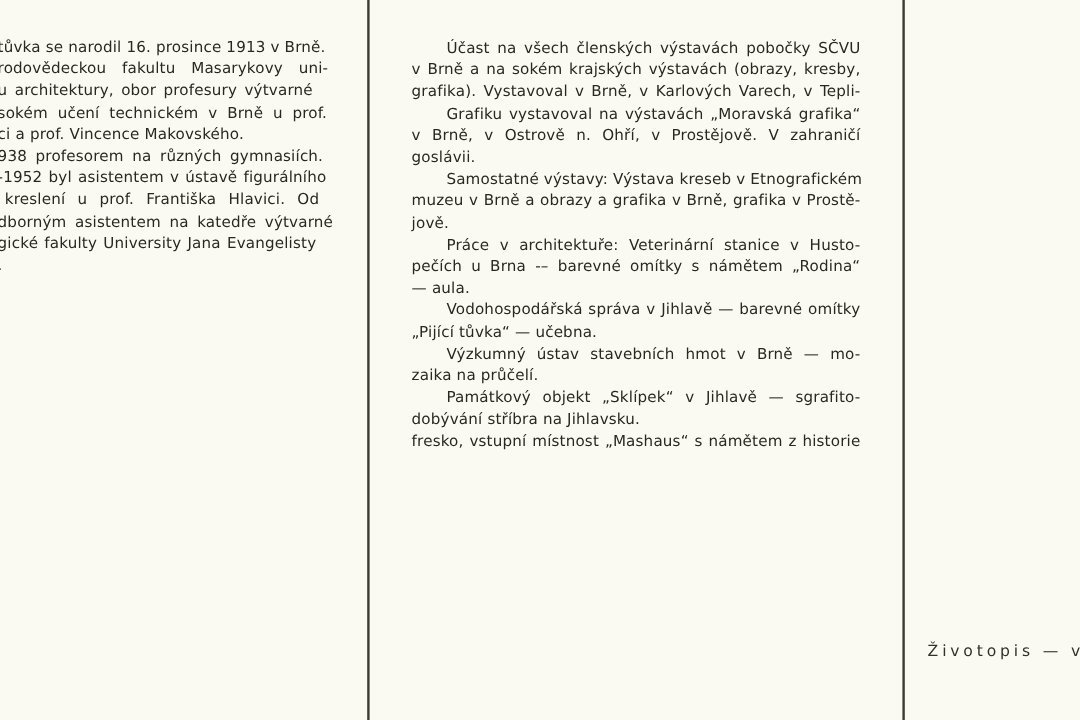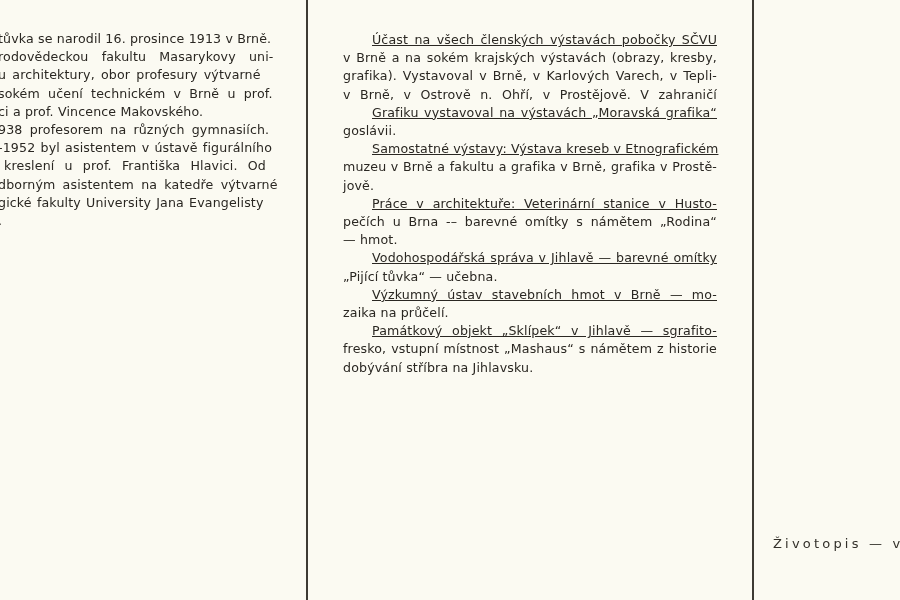"Účast na všech členských výstavách" .col-mid .ln.first { text-decoration: underline -> none }
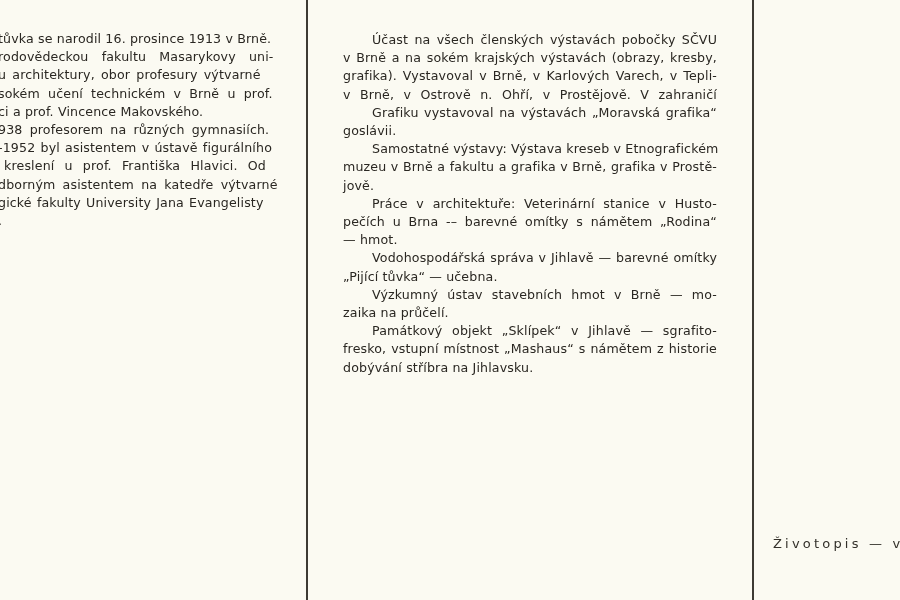"v Brně, v Ostrově n." span.ln { order: before "Grafiku vystavoval na výstavách" -> after "Grafiku vystavoval na výstavách" }
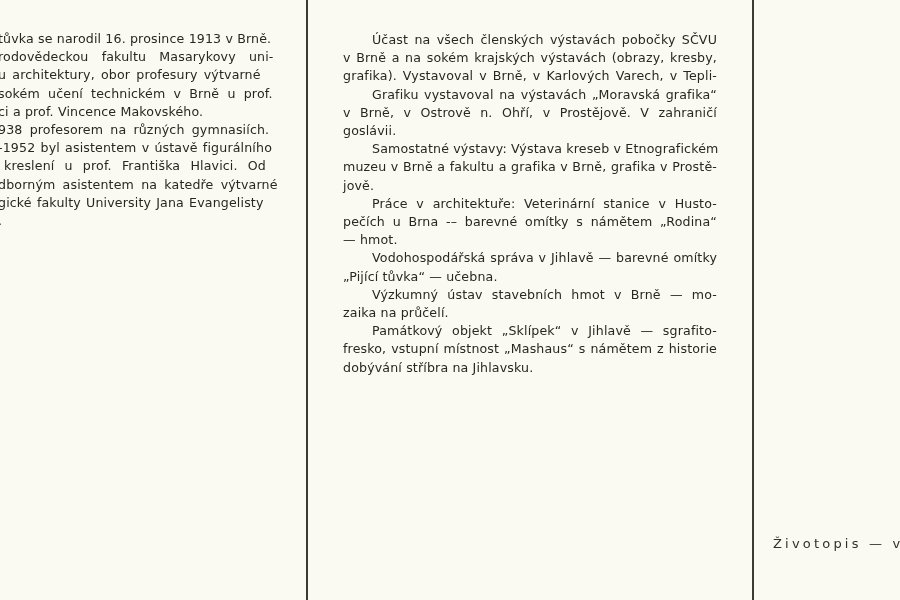"muzeu v Brně a fakultu" span.ln { text: fakultu -> obrazy }
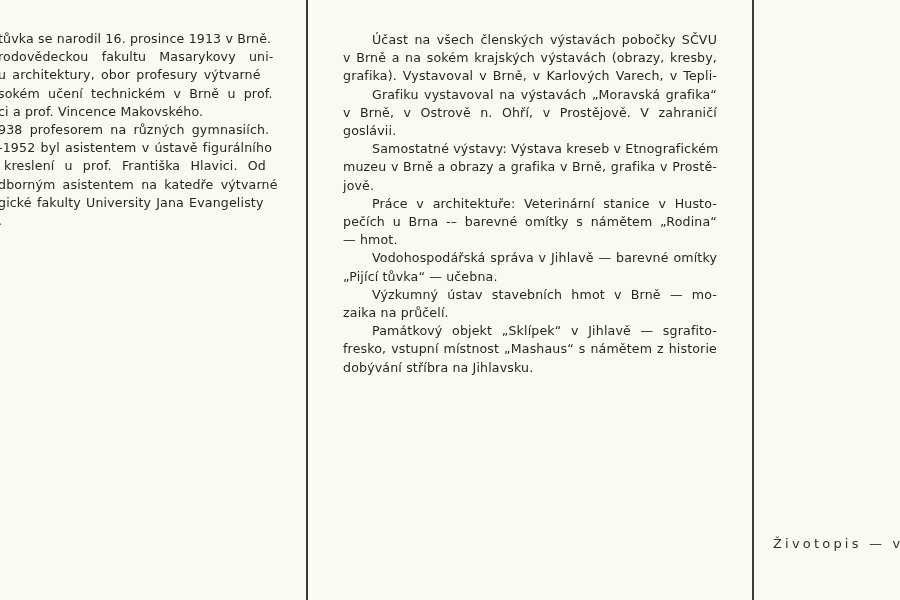"— hmot." span.ln { text: hmot -> aula }
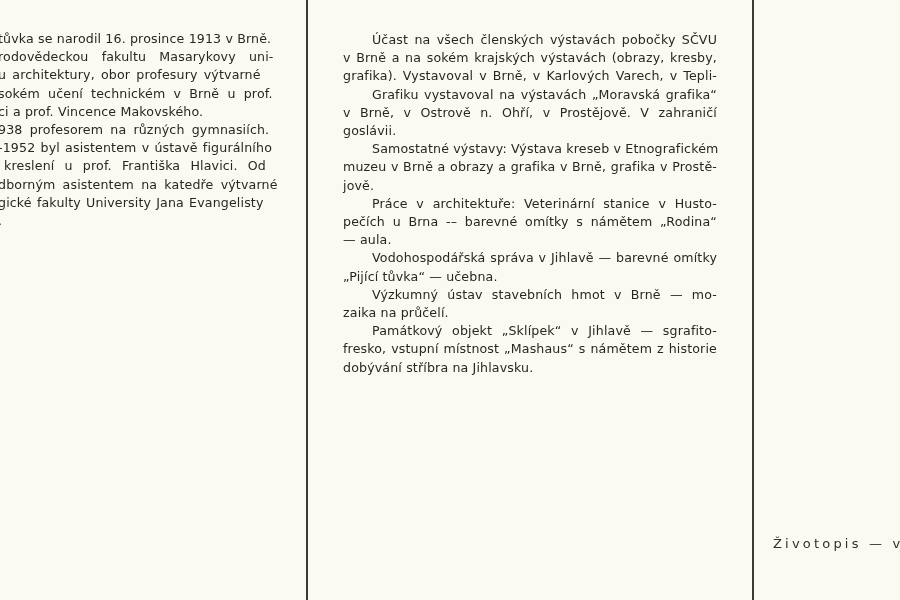"fresko, vstupní místnost „Mashaus“ s" span.ln { order: before "dobývání stříbra na Jihlavsku." -> after "dobývání stříbra na Jihlavsku." }
